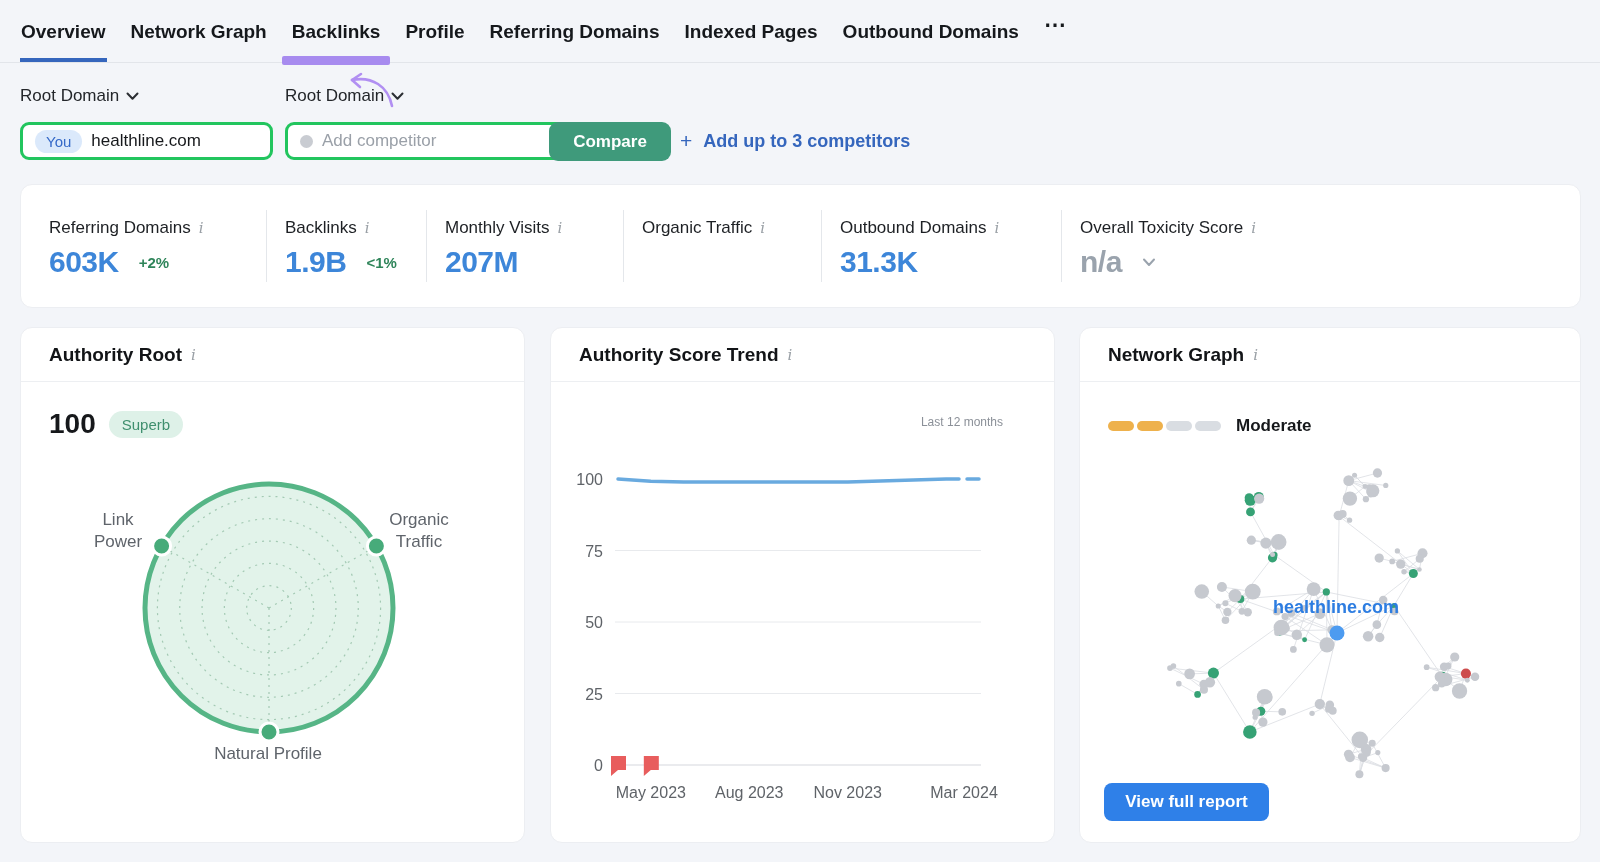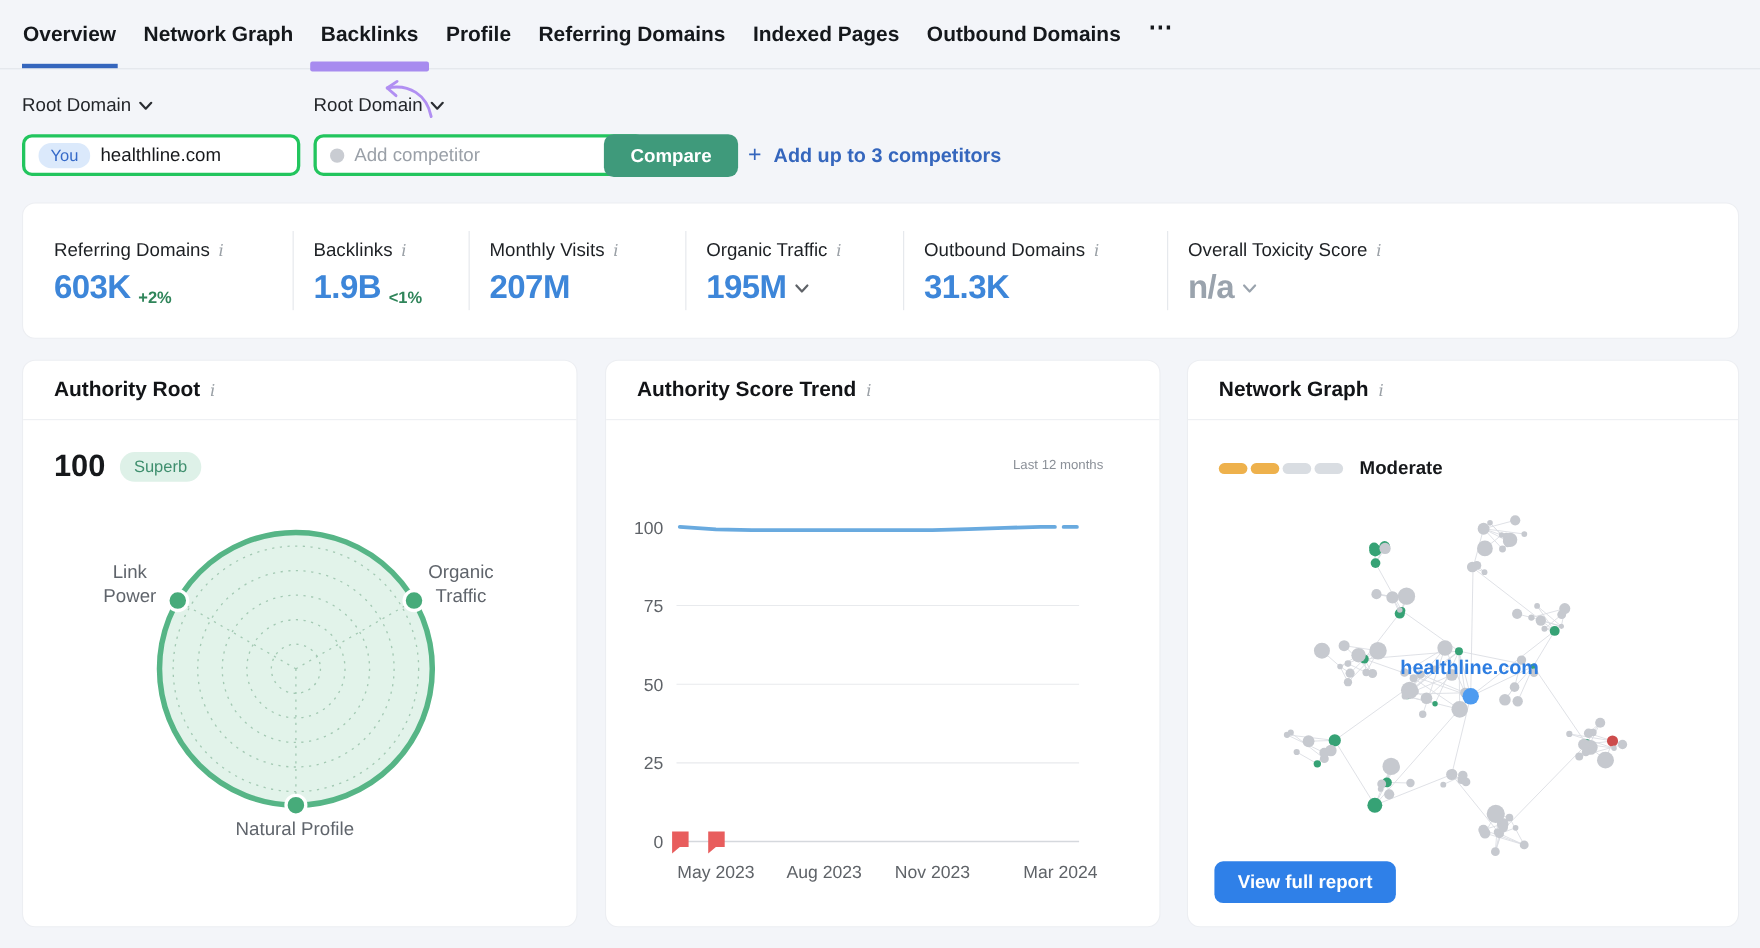"603K" .m-value-row { align-items: flex-end -> center; gap: 7px -> 20px }
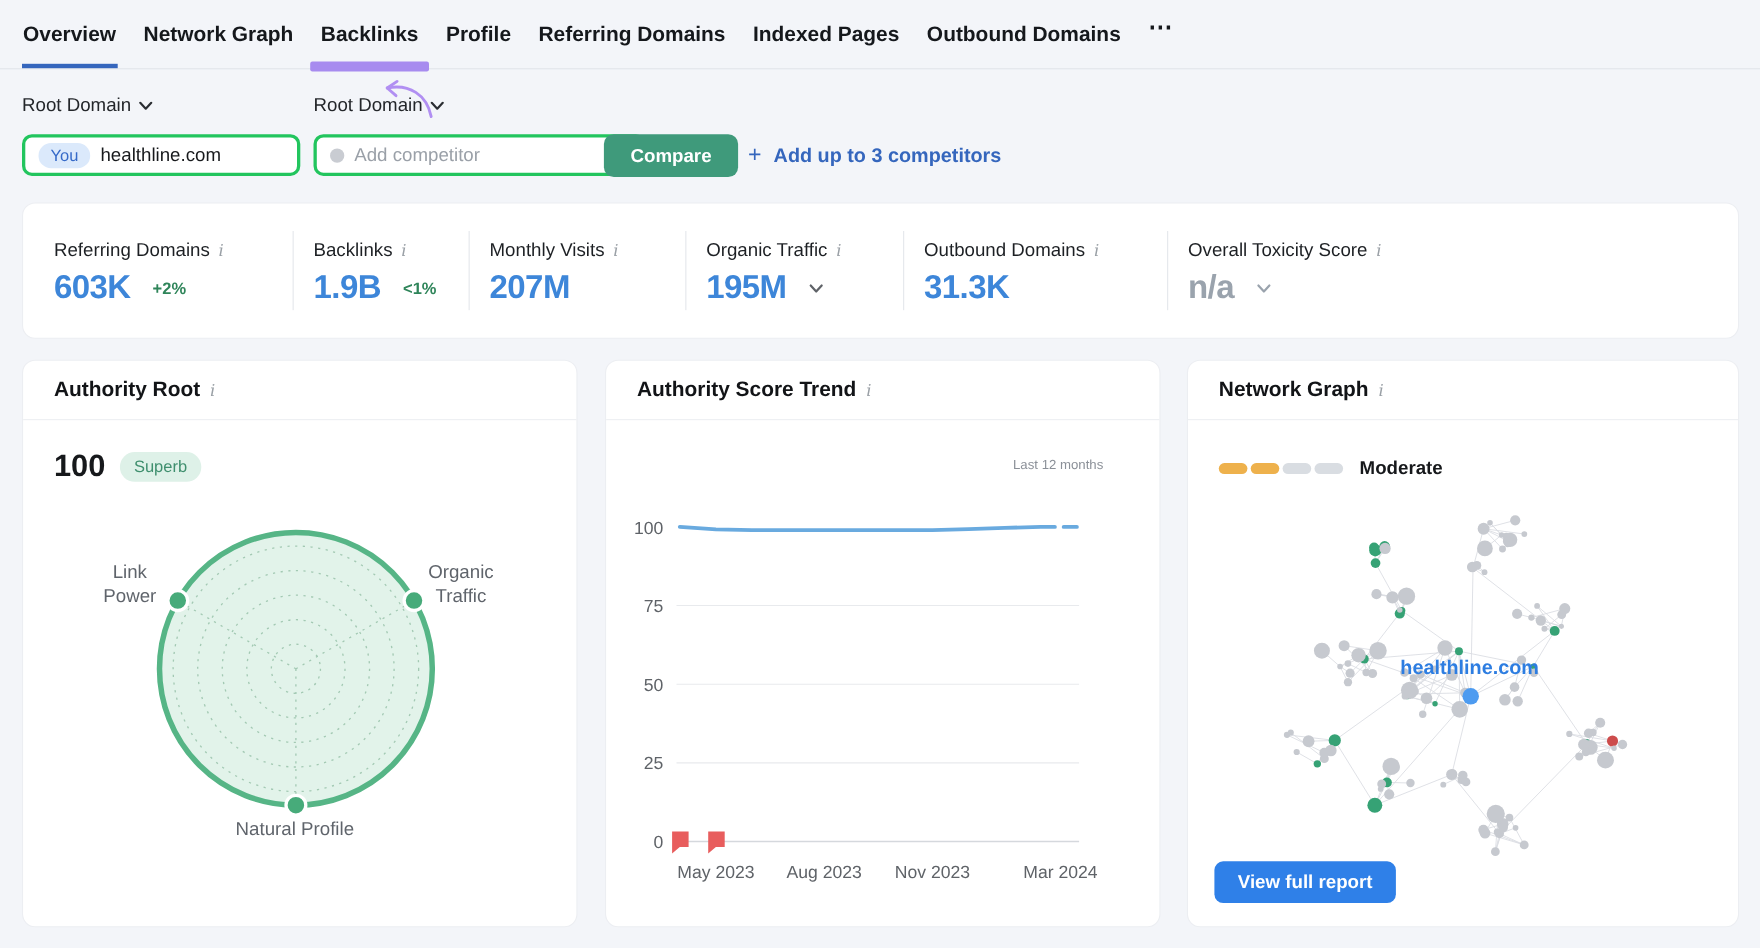"195M" div.m-value-row { html: <div> <span>195M</span> <svg> <path></path> </svg> </div> -> none }
